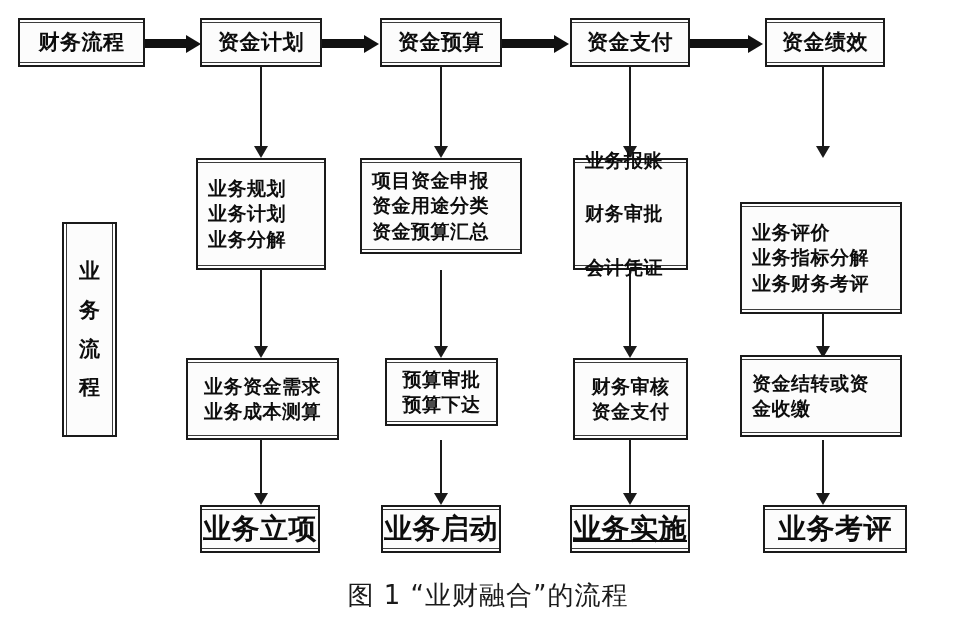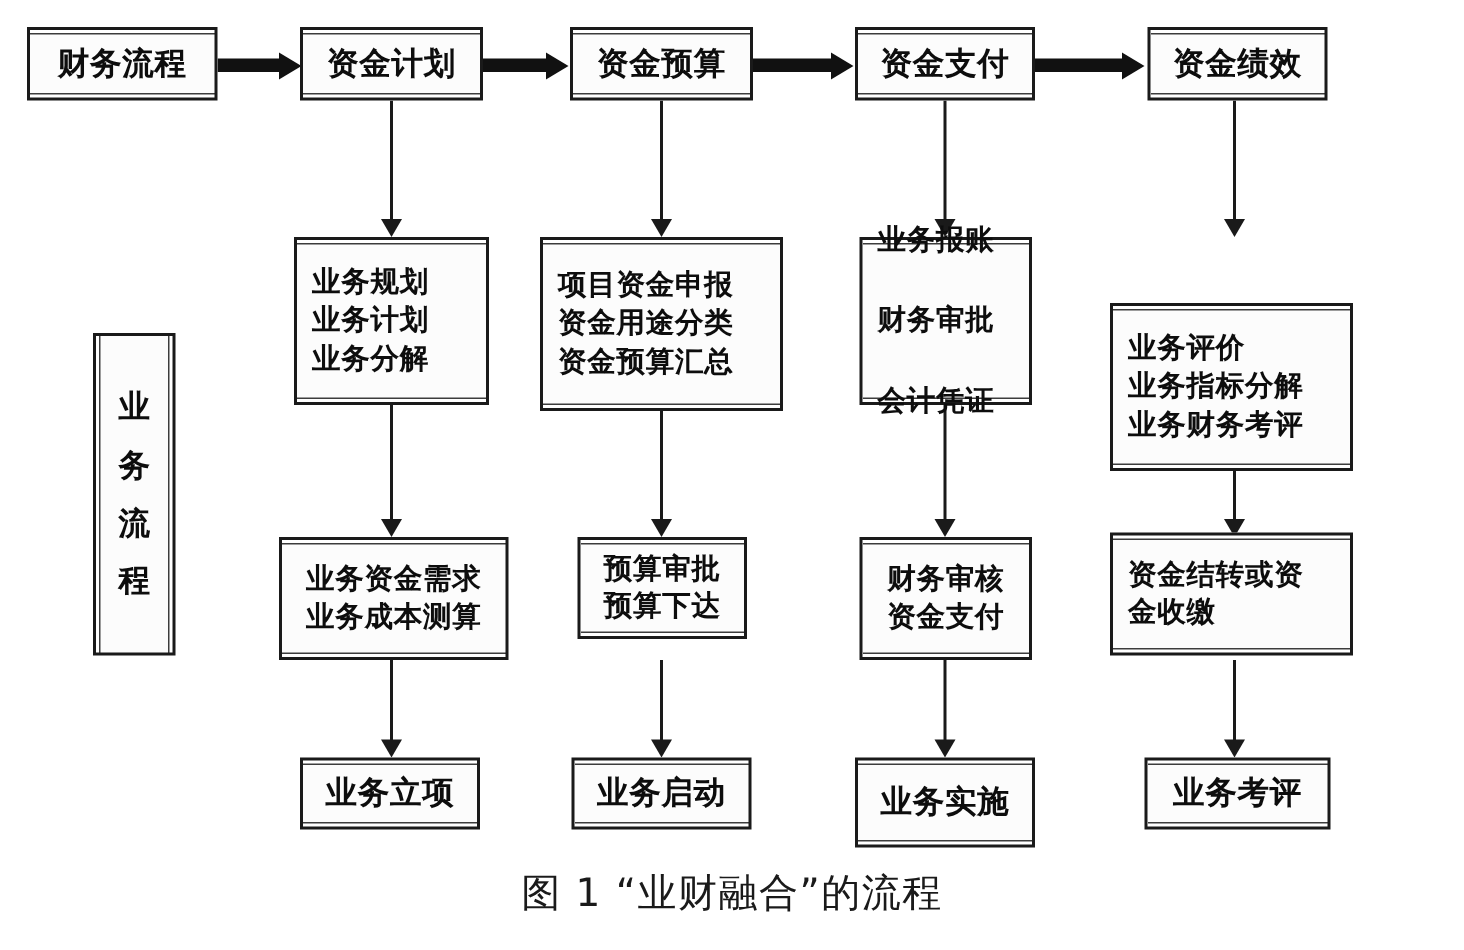"项目资金申报" div.node { height: 116px -> 96px }
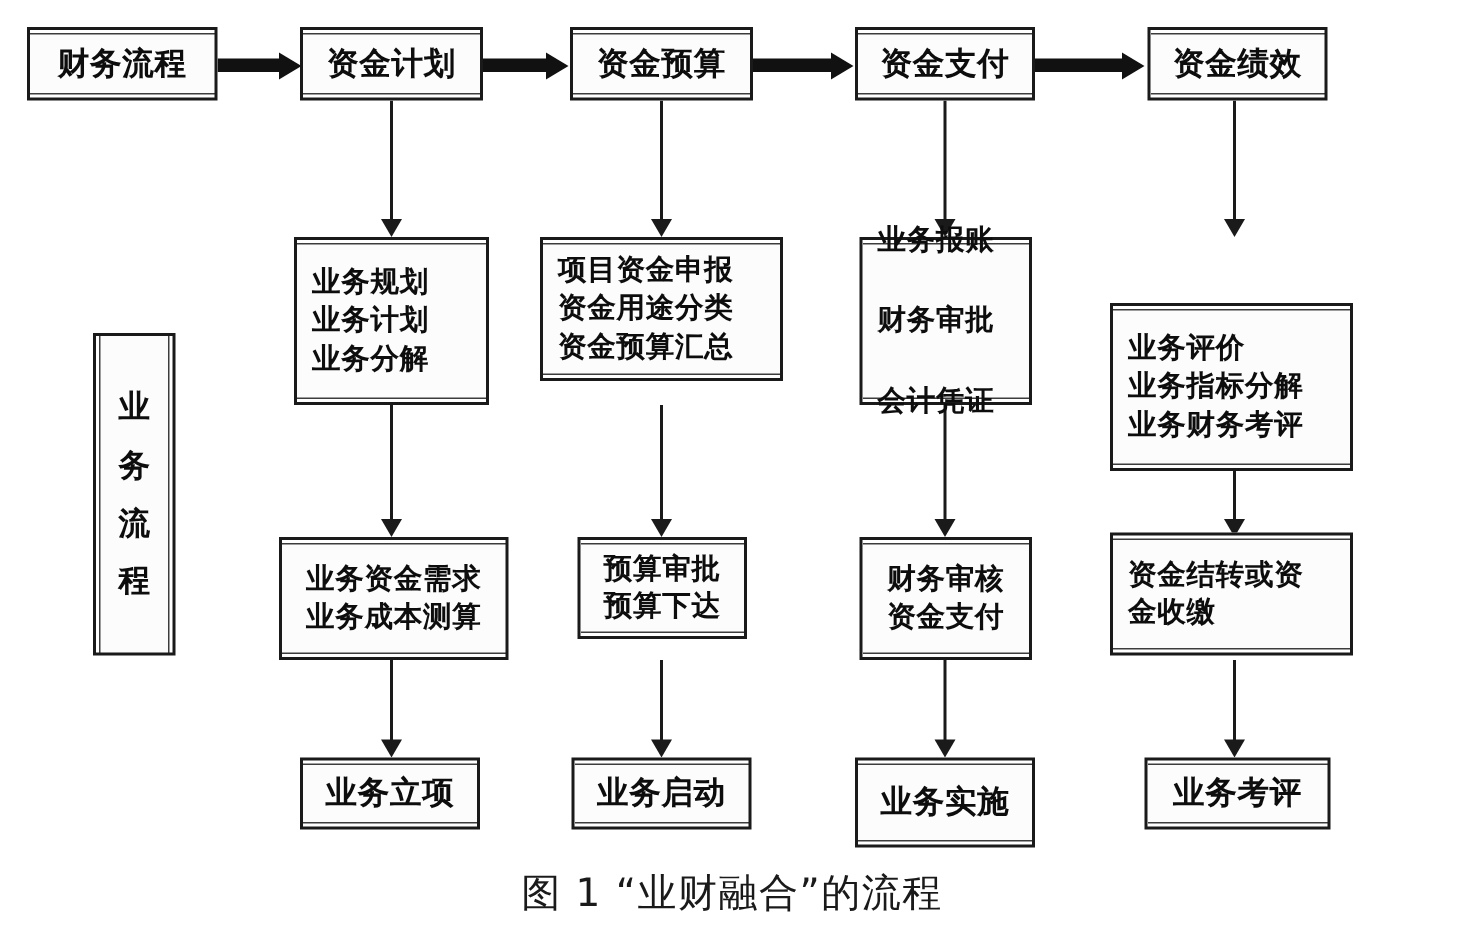"业务立项" .terminal { font-size: 21px -> 28px }
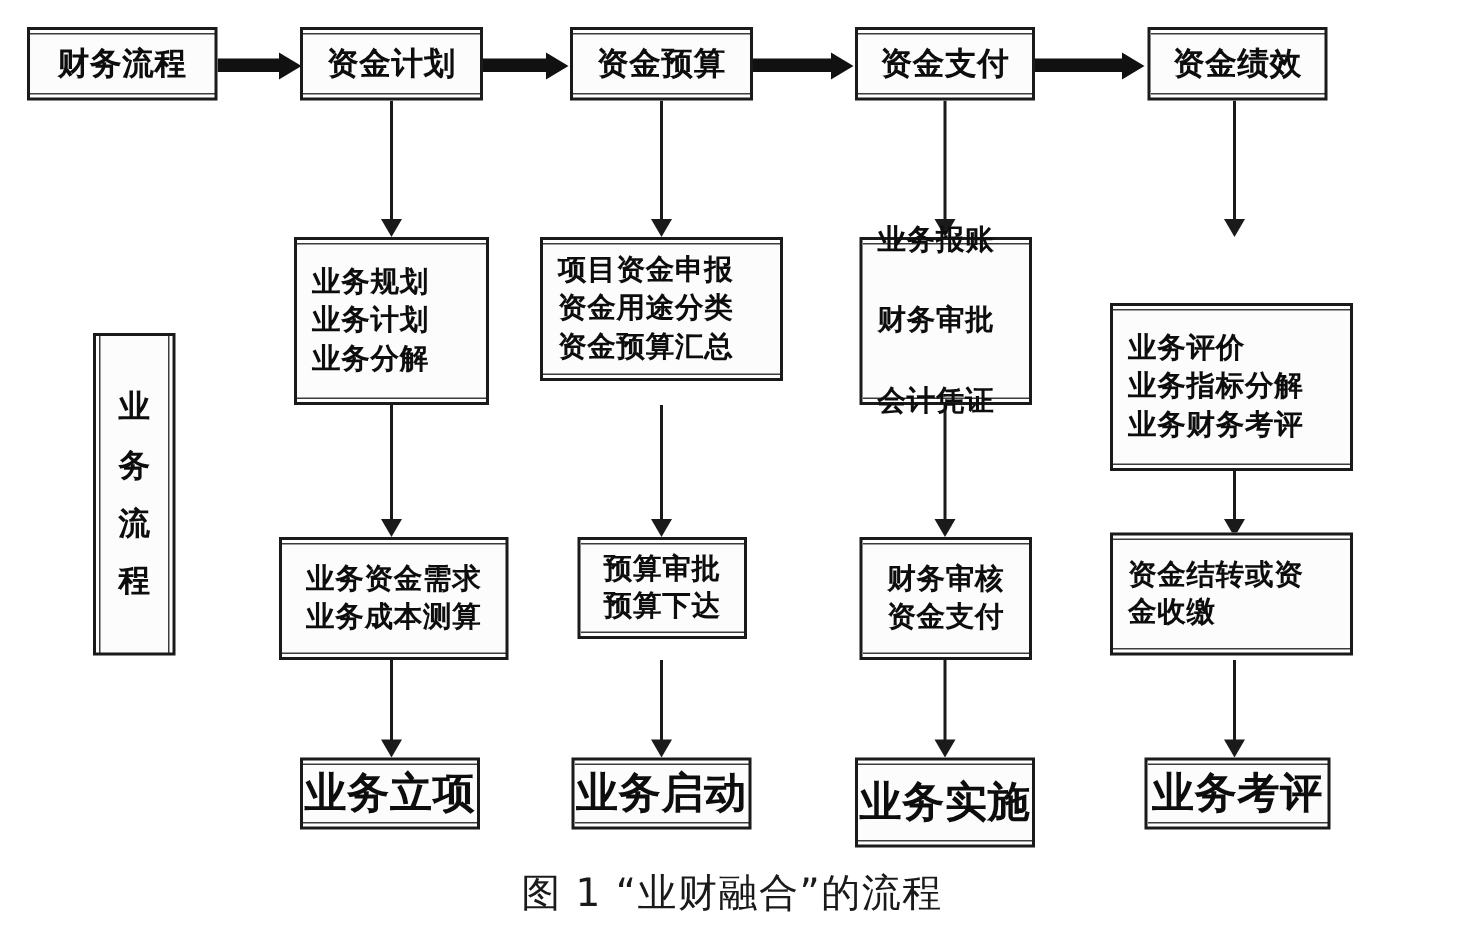"业务实施" div.node { height: 60px -> 48px; text-decoration: none -> underline }
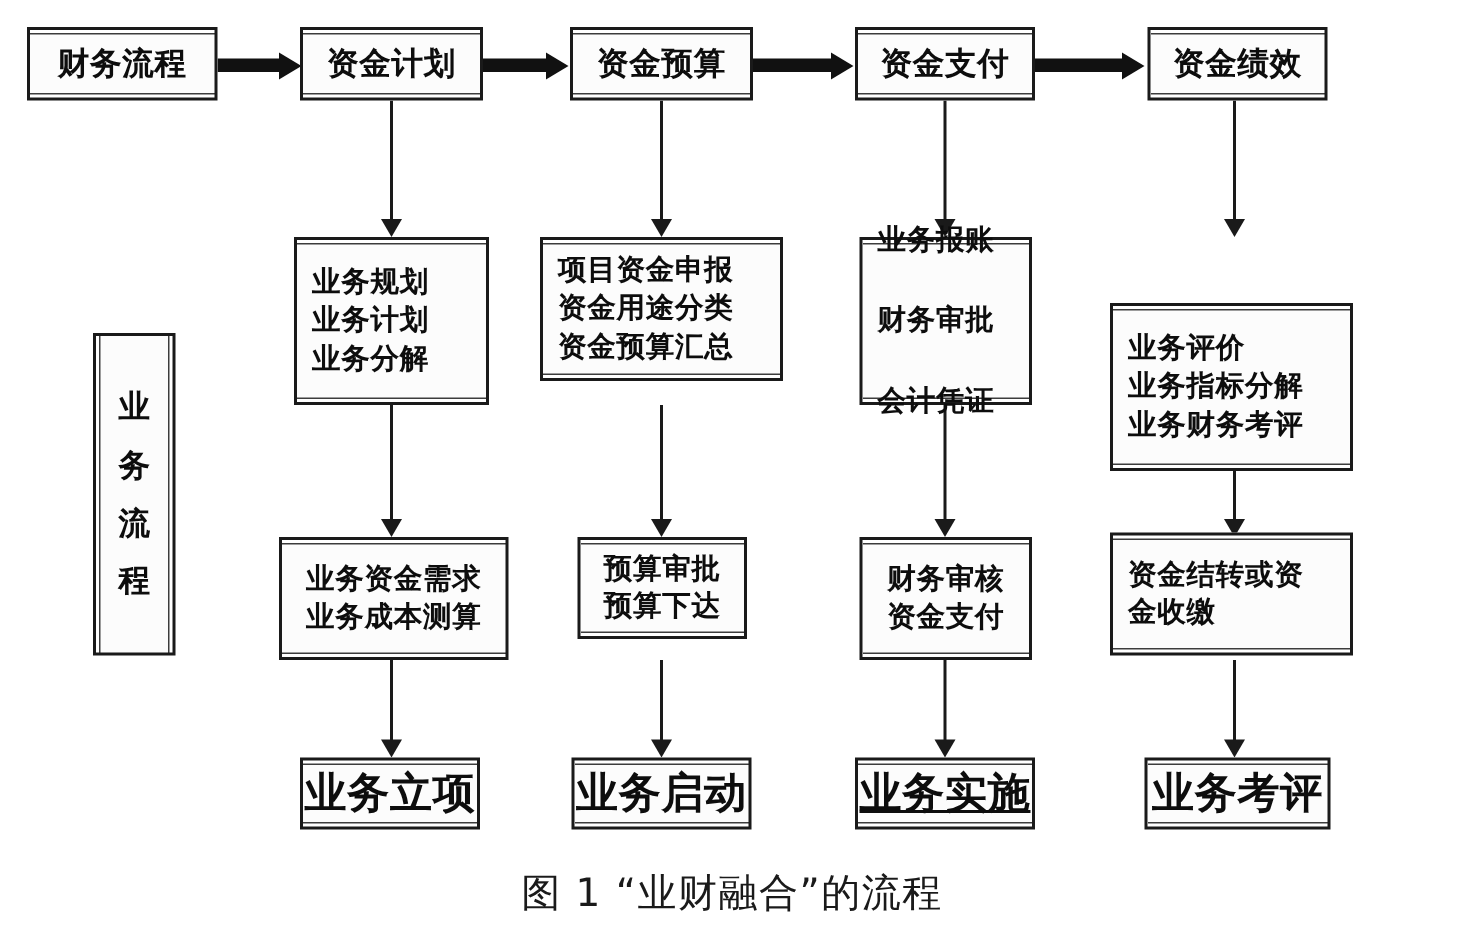"业务考评" div.node { width: 124px -> 144px }
